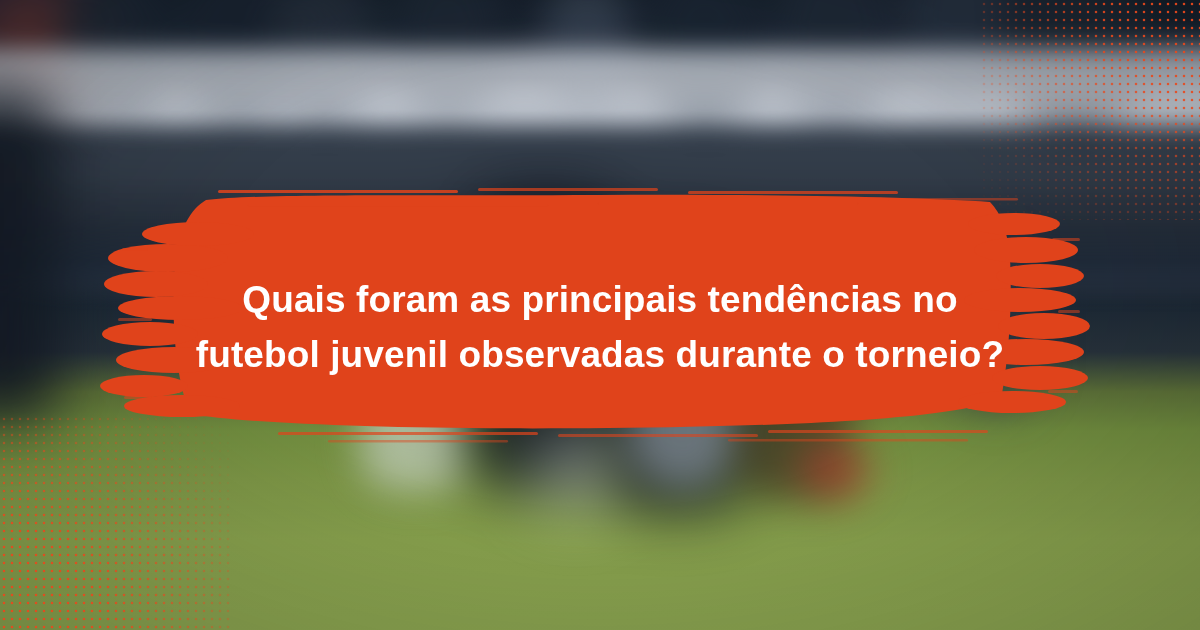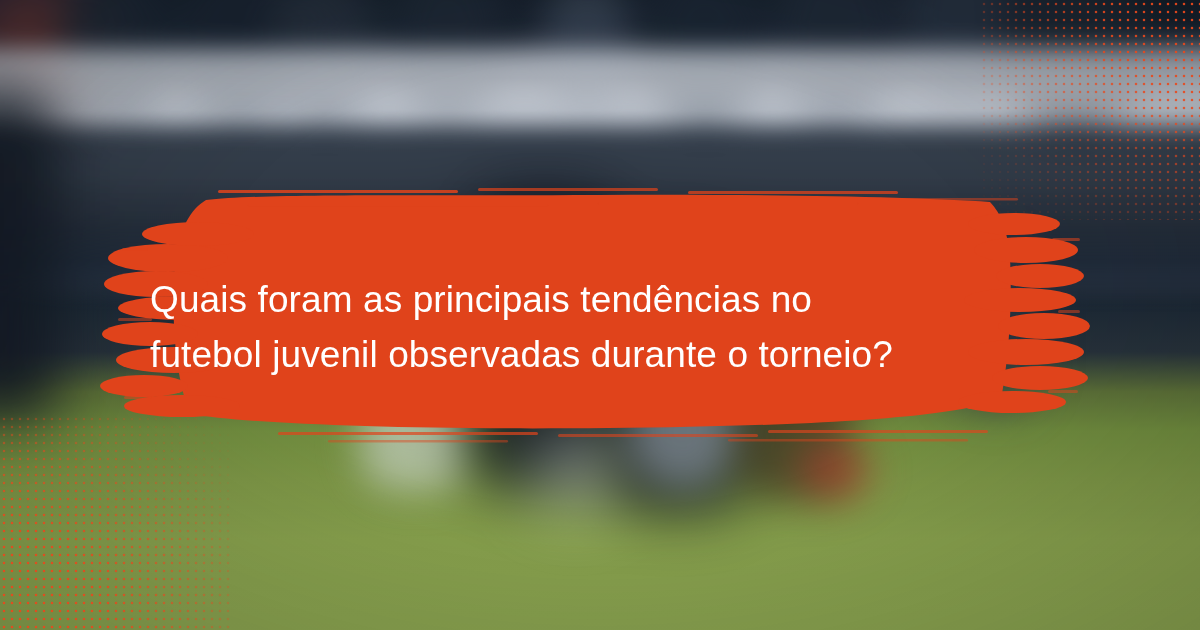"Quais foram as principais tendências" .headline { font-weight: 400 -> 700; text-align: none -> center }
